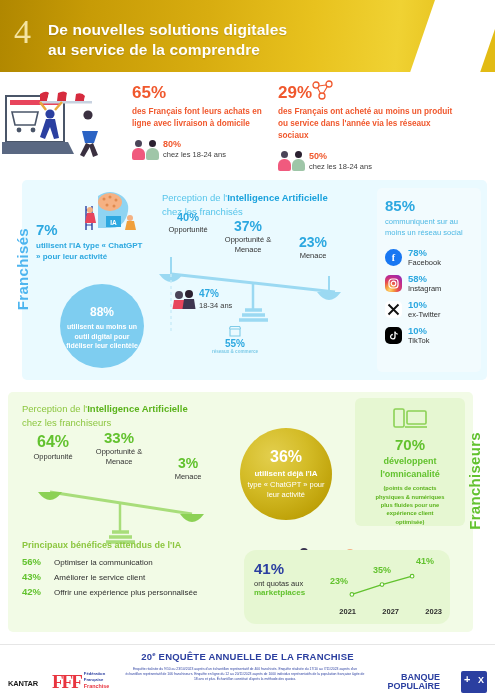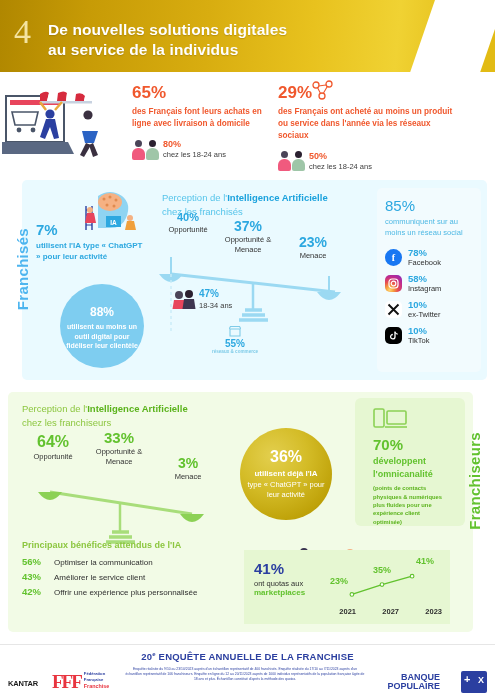"au service de la individus" div { text: individus -> comprendre }
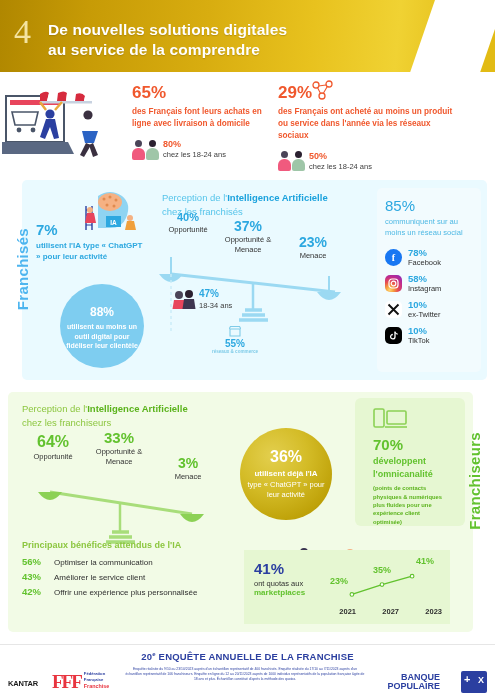"85%" .social-head .pct { font-weight: normal -> bold }
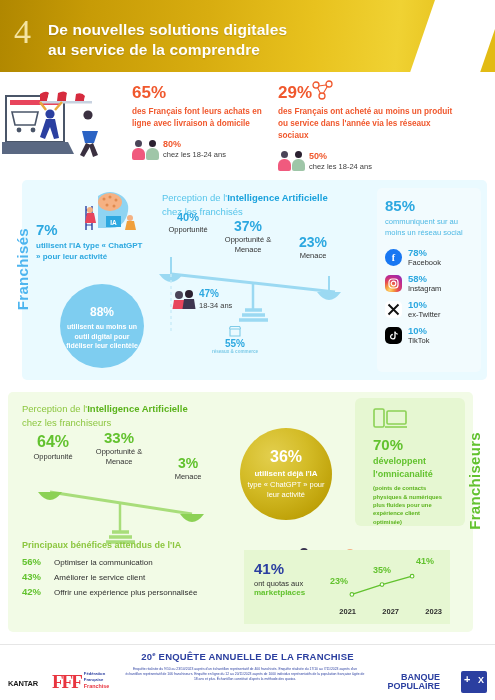"70%" .box70 { text-align: none -> center }
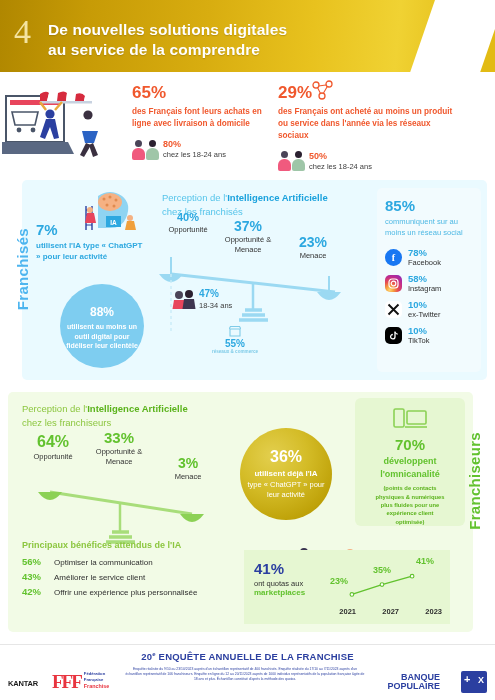"41%" .box41 { border-radius: 0 -> 12px }
